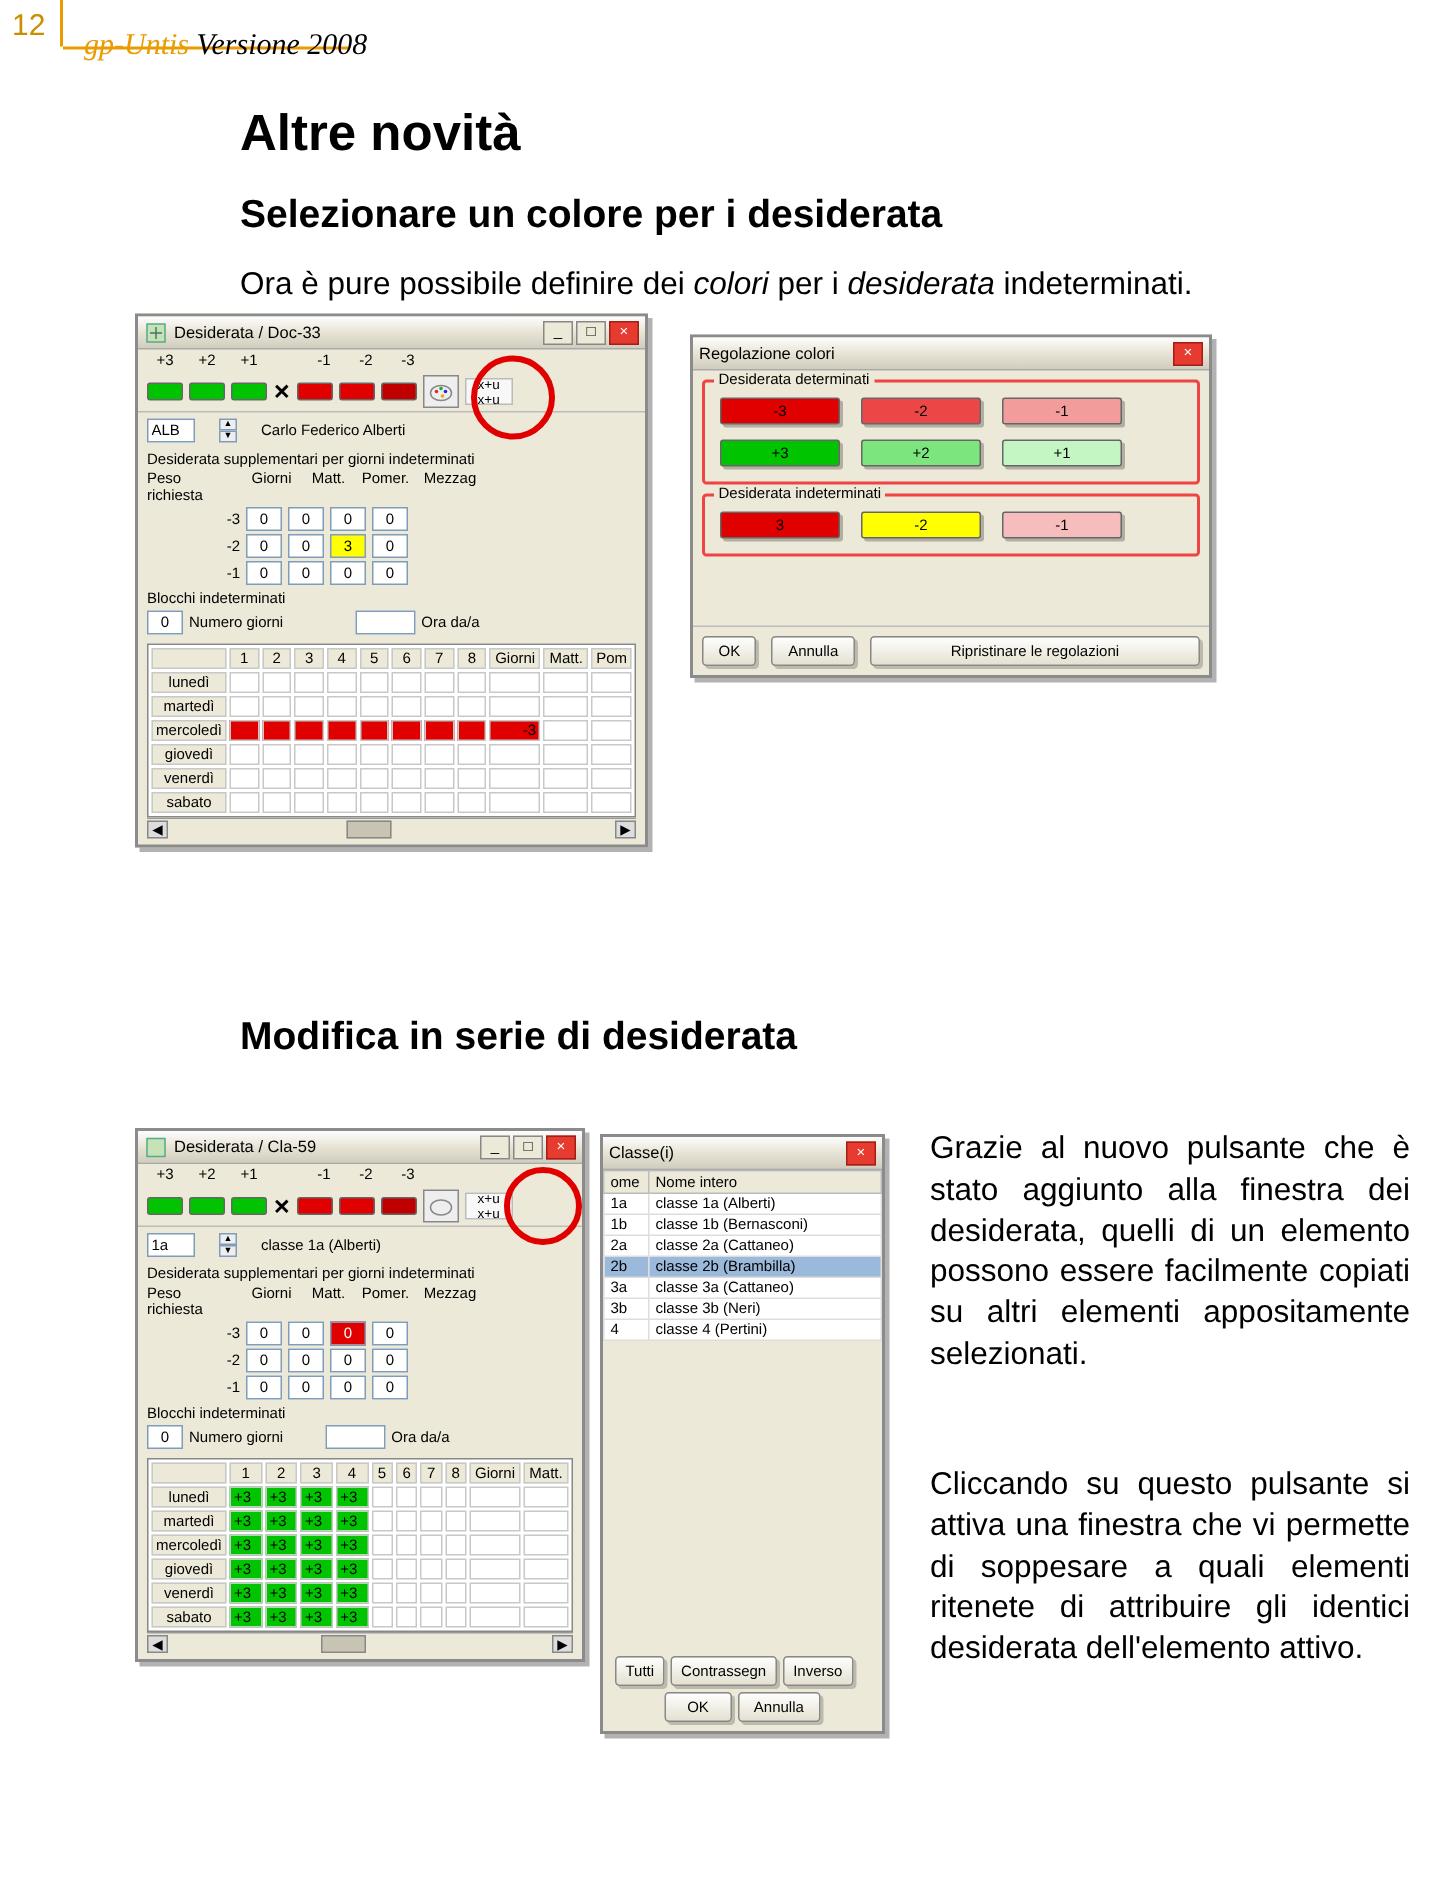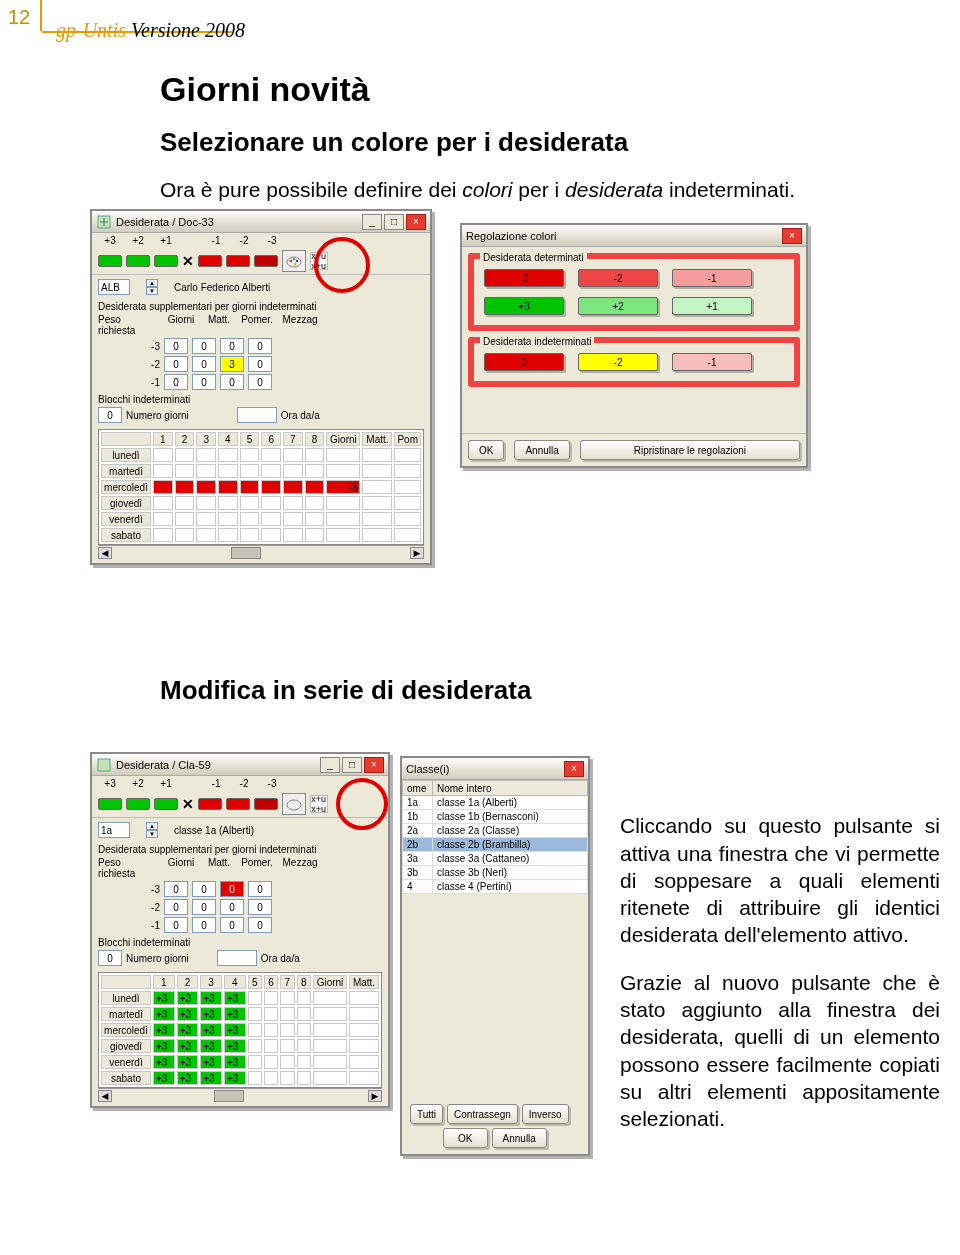"Giorni novità" h1 { text: Giorni -> Altre }
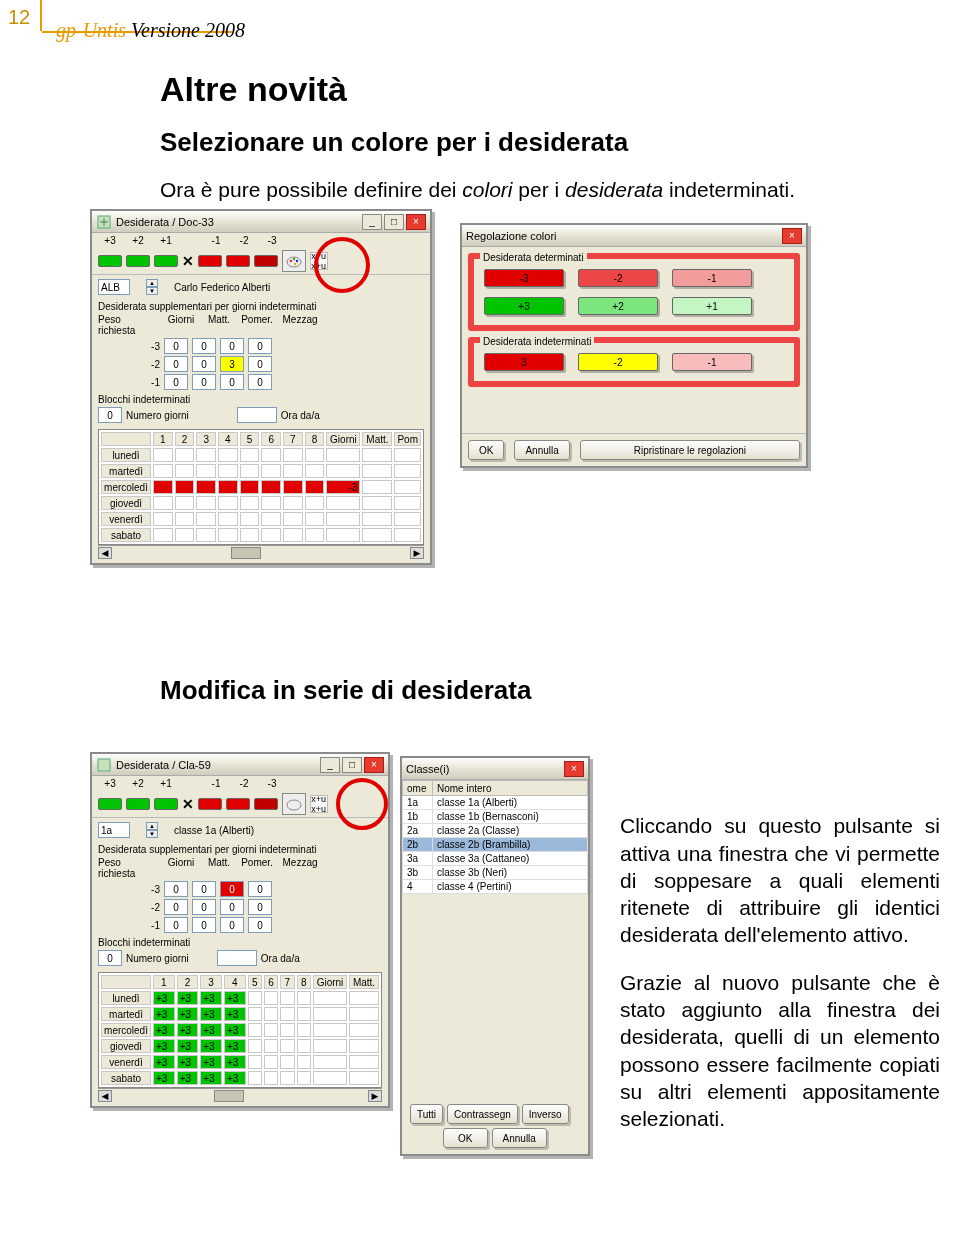"x+u" .tinytool { width: 18px -> 32px }
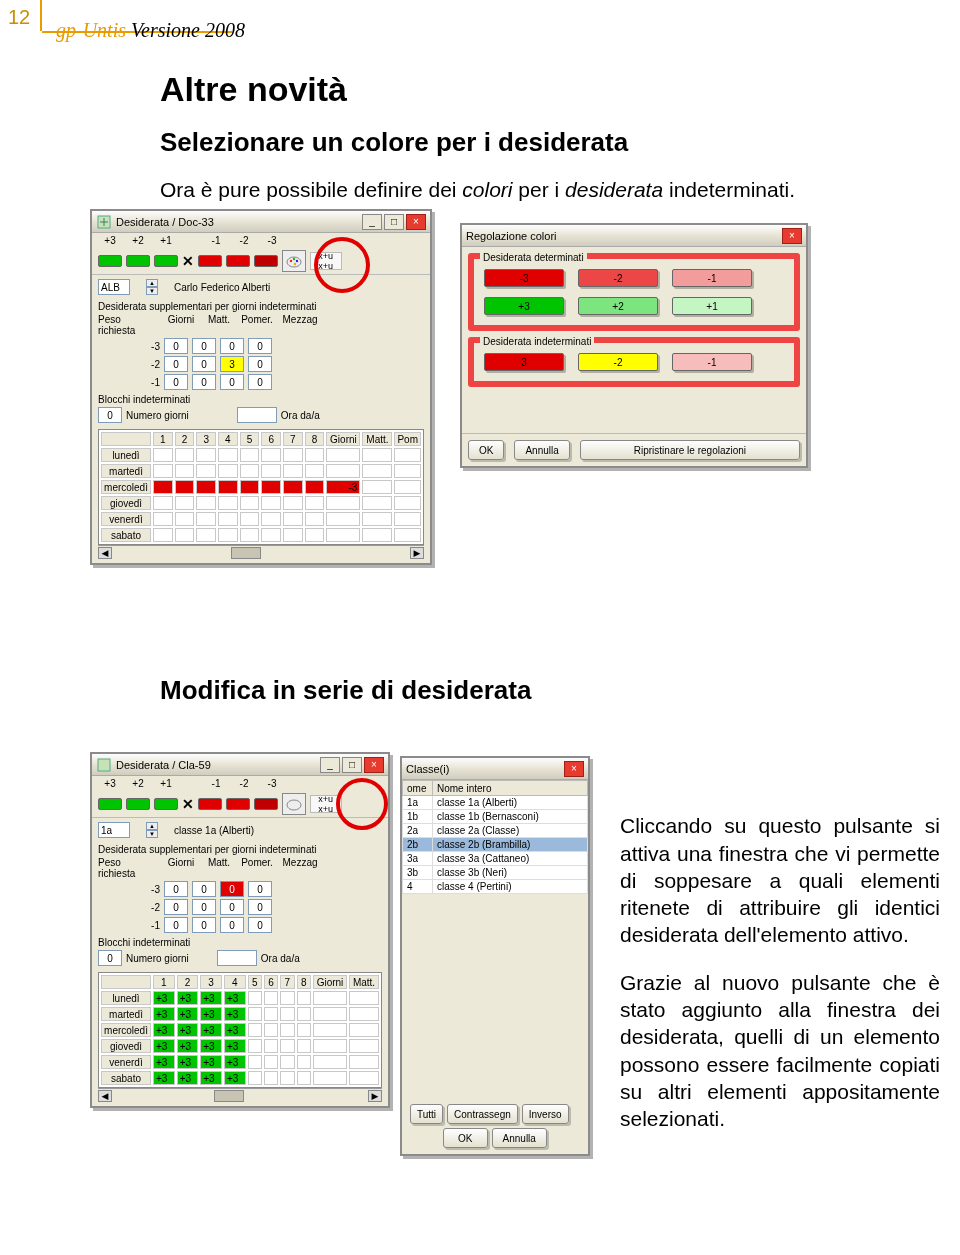"Desiderata determinati" .group { border: 6px solid #ef4444 -> 2px solid #ef4444 }
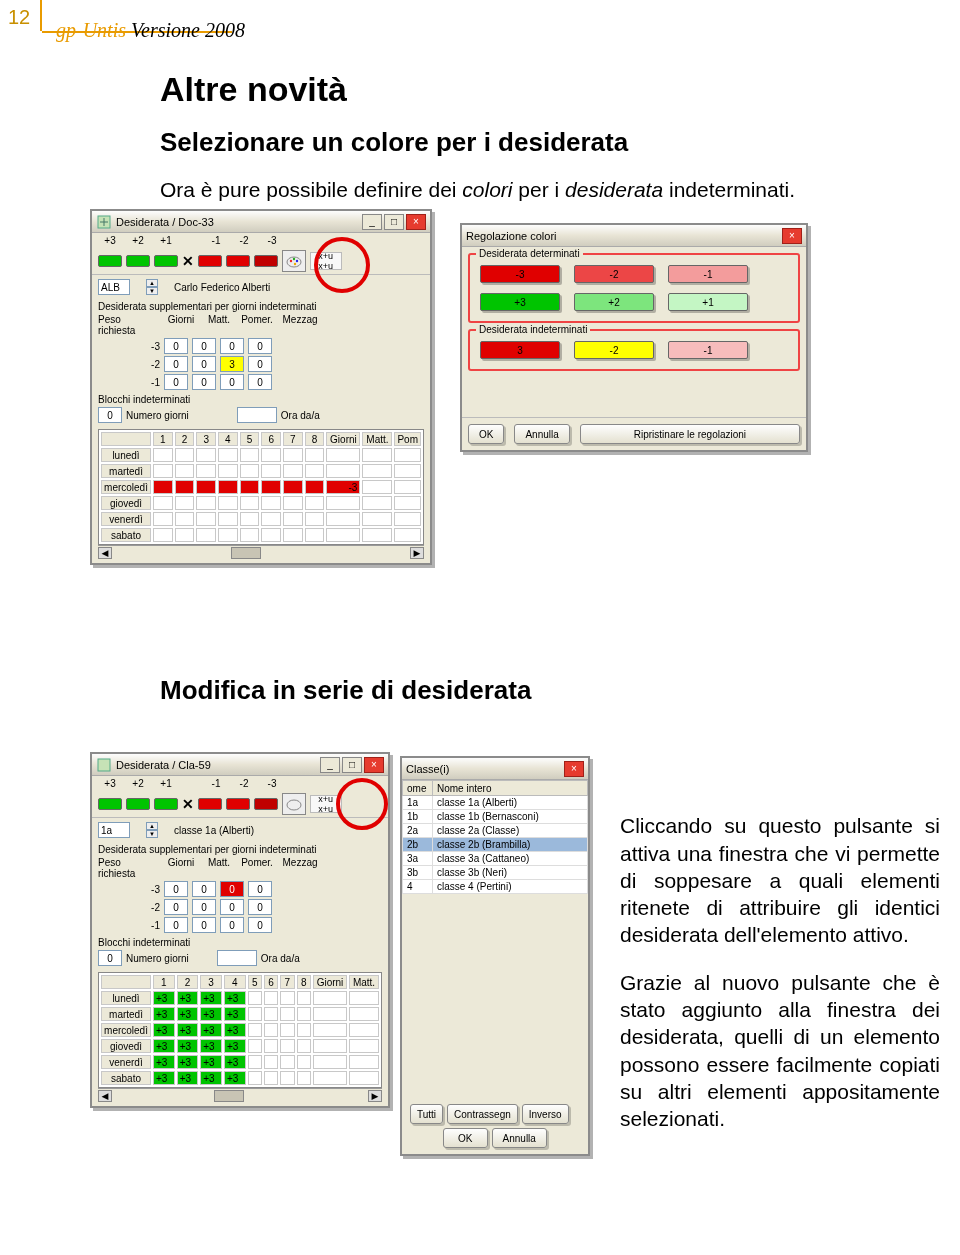"classe 2a (Classe)" td { text: Classe -> Cattaneo }
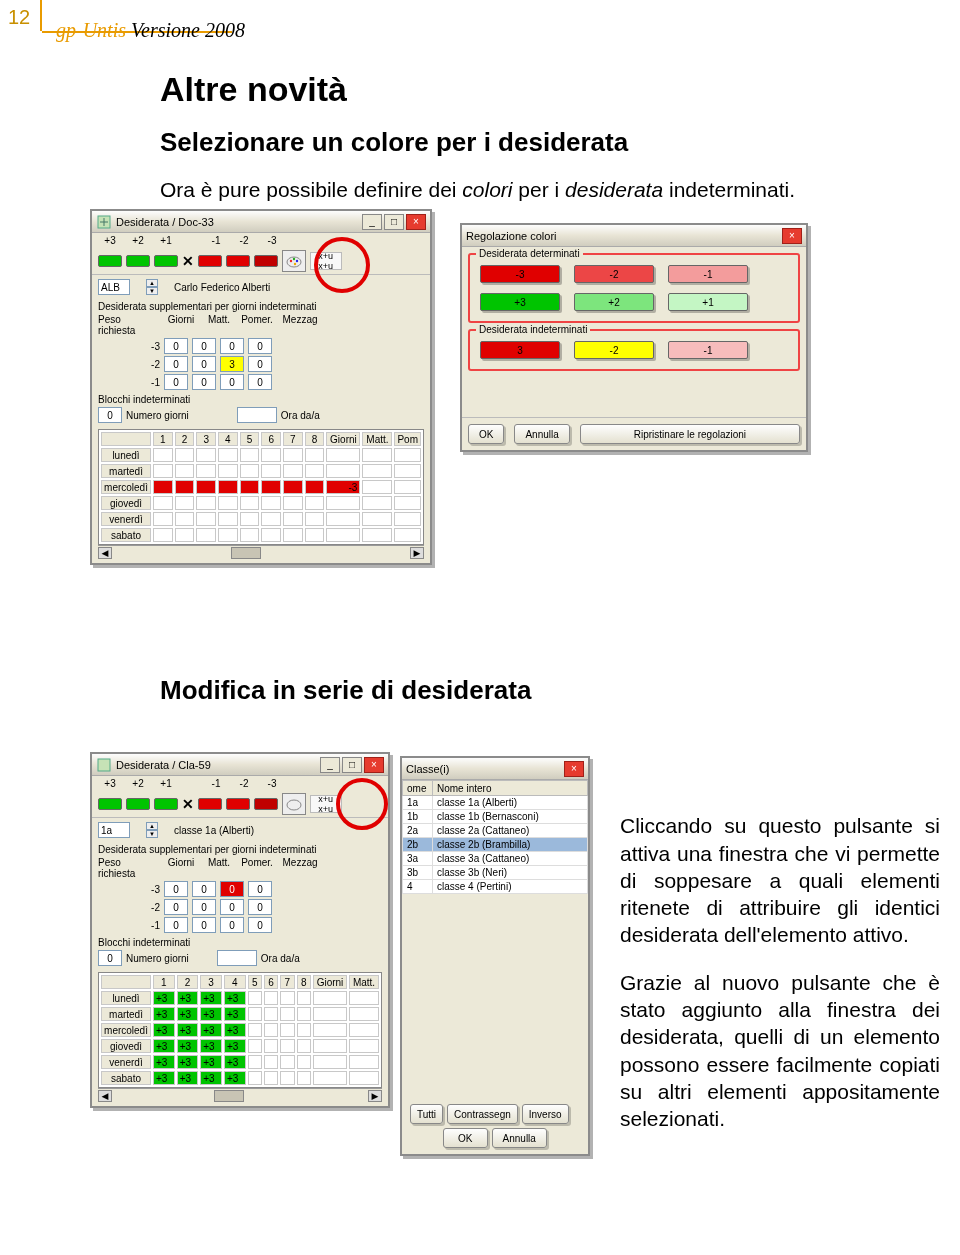"Cliccando su questo pulsante si" p { order: before "Grazie al nuovo pulsante che" -> after "Grazie al nuovo pulsante che" }
